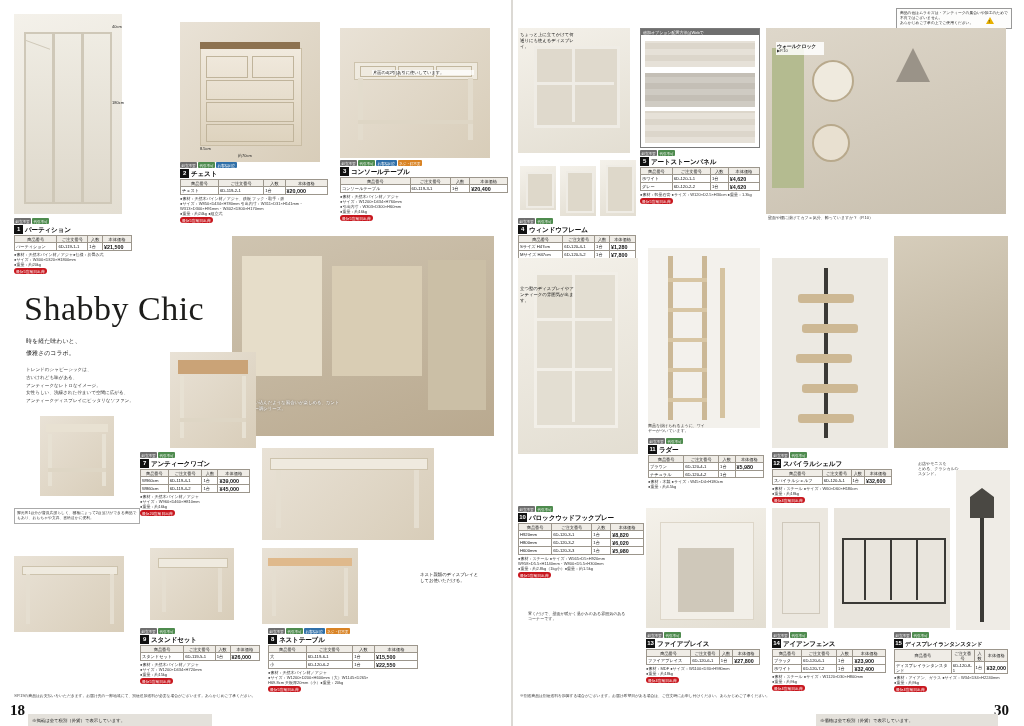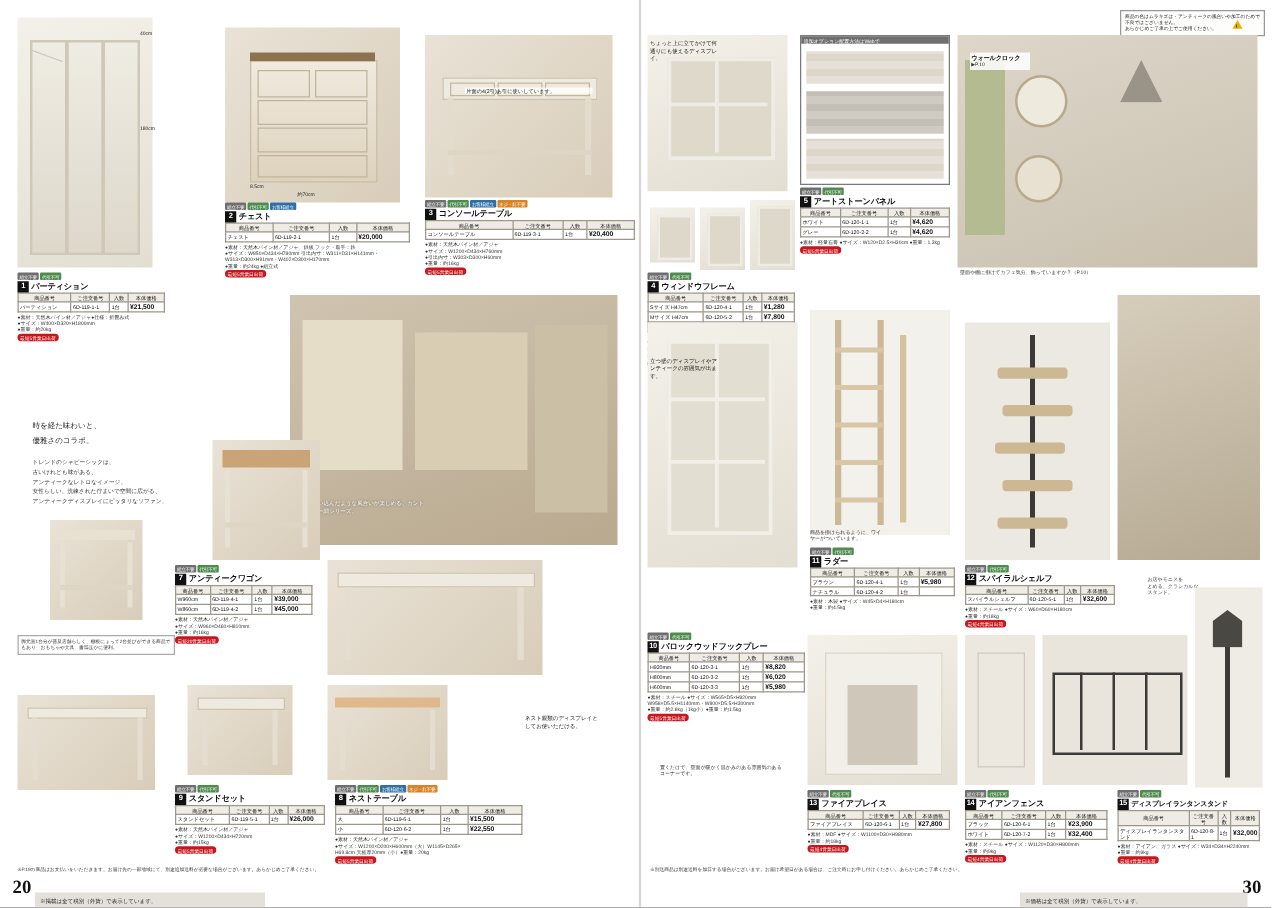"Shabby Chic" div.headline { html: none -> <div>Shabby Chic</div> }
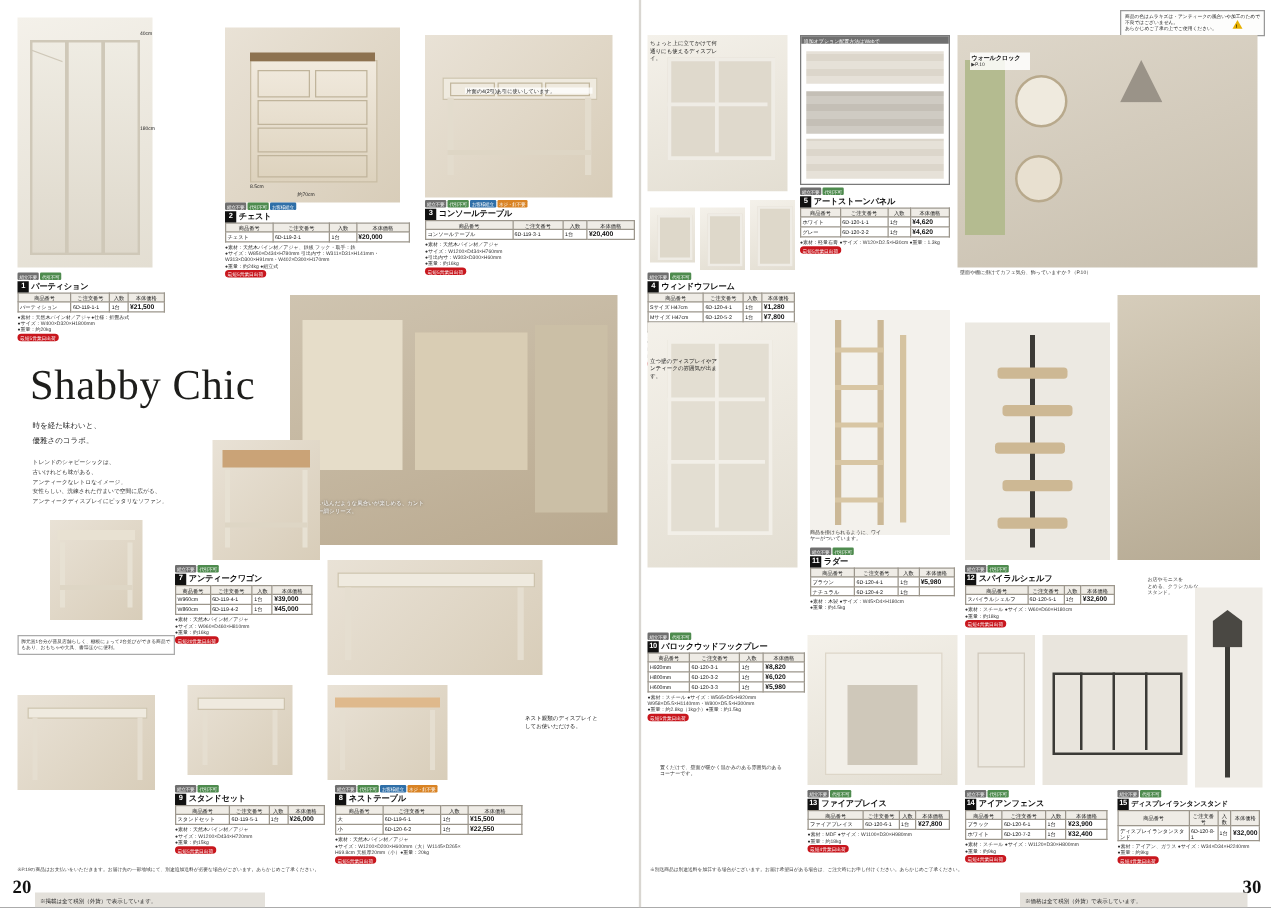"20" div.folio { text: 20 -> 18 }
